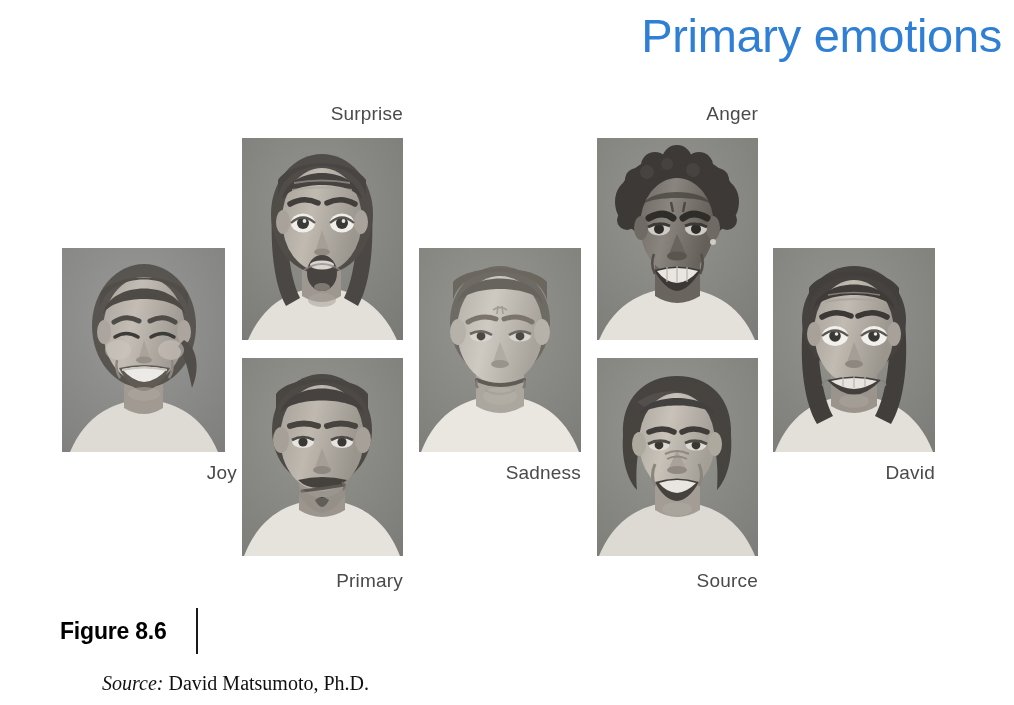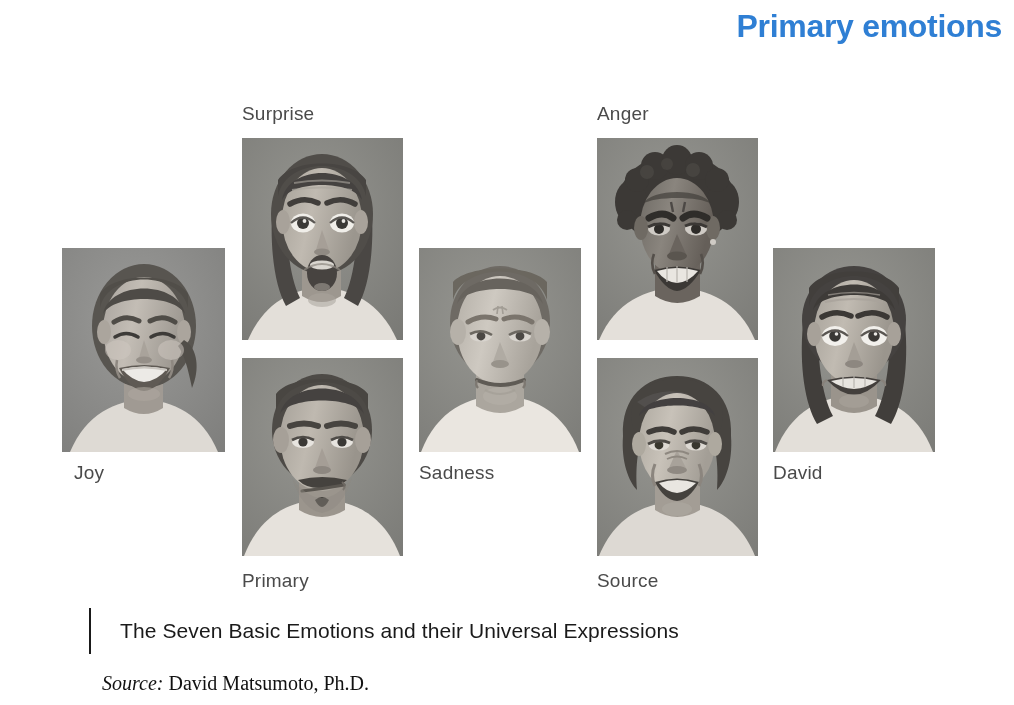"Primary emotions" #slide-title { font-size: 32px -> 47px; font-weight: 700 -> 400 }
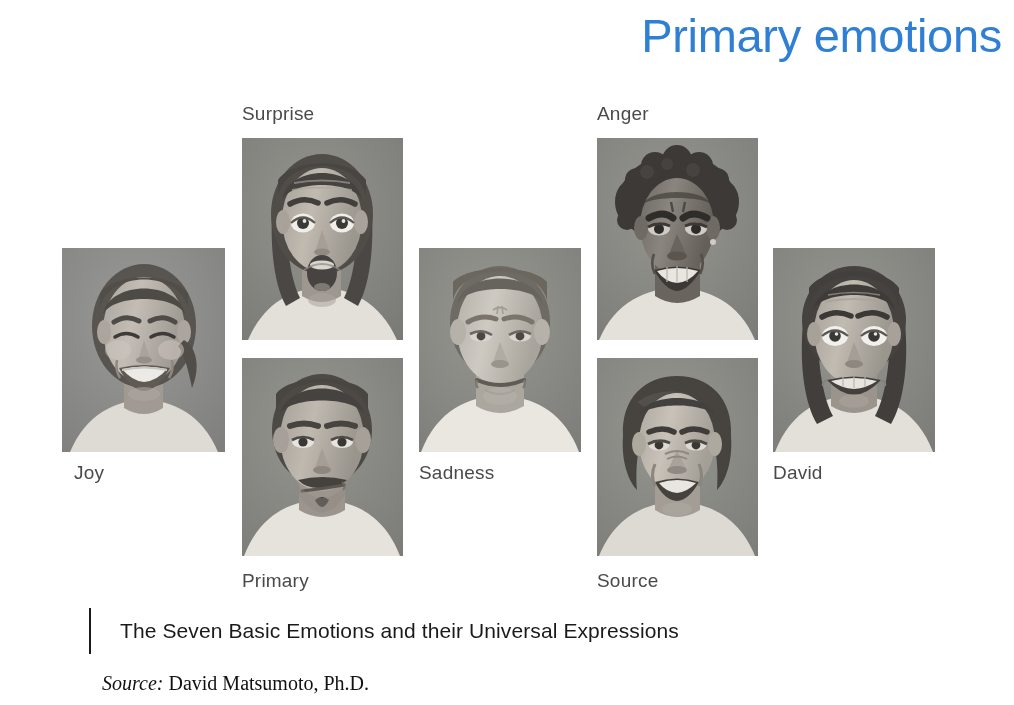"Surprise" .emotion-label { text-align: left -> right }
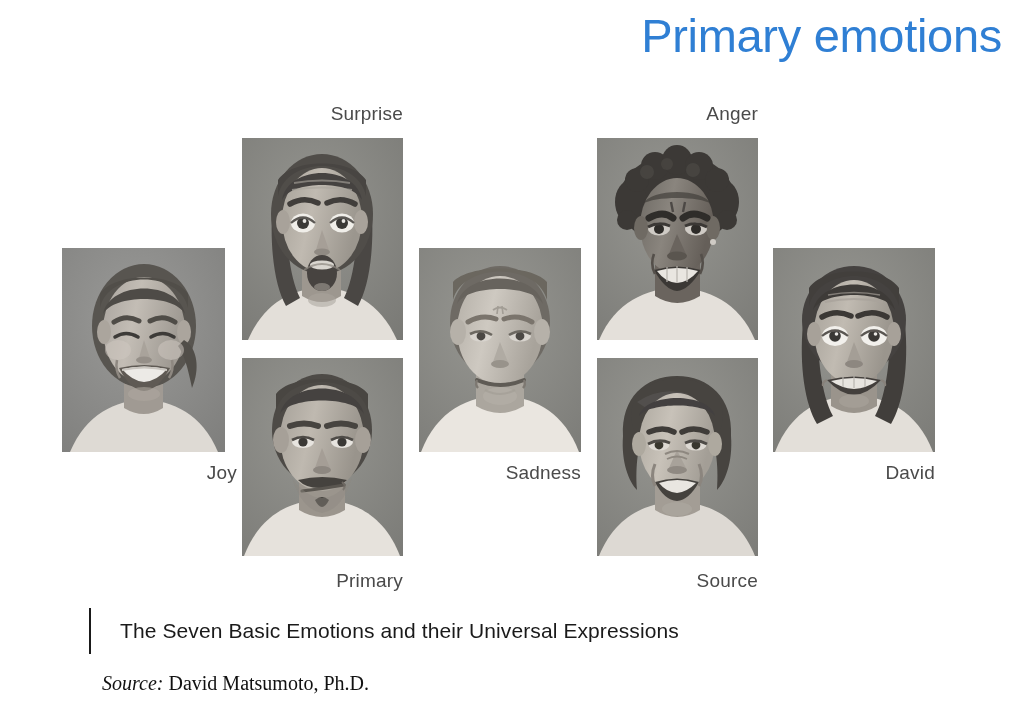"Figure 8.6" span { html: none -> <span>Figure 8.6</span> }
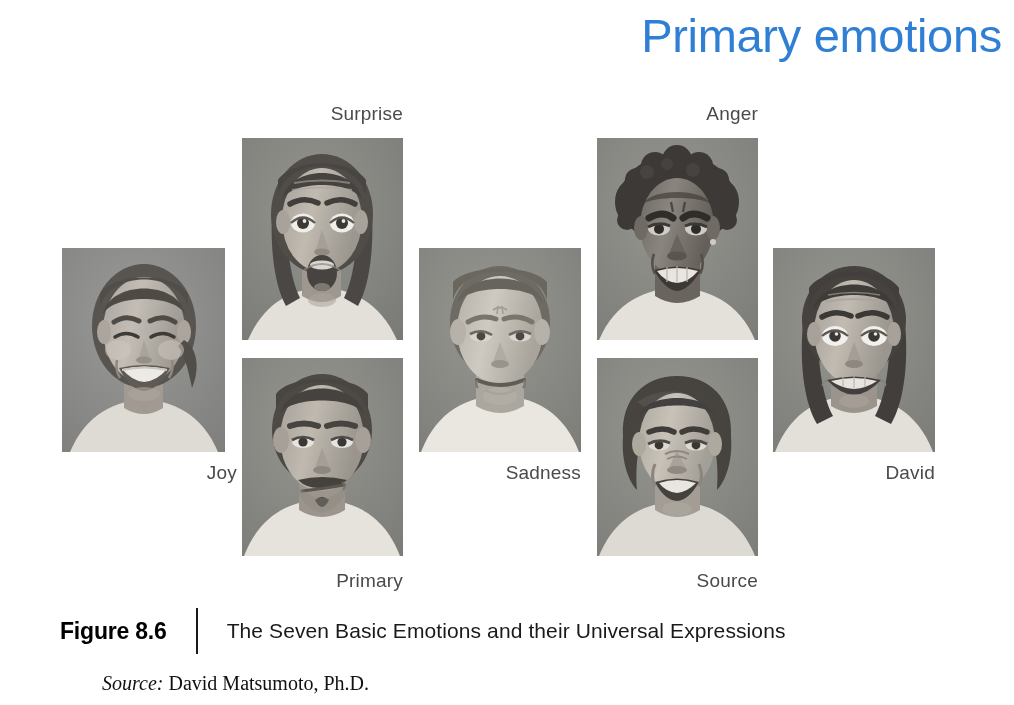"The Seven Basic Emotions and" span { html: <span>The Seven Basic Emotions and their Universal Expressions</span> -> none }
